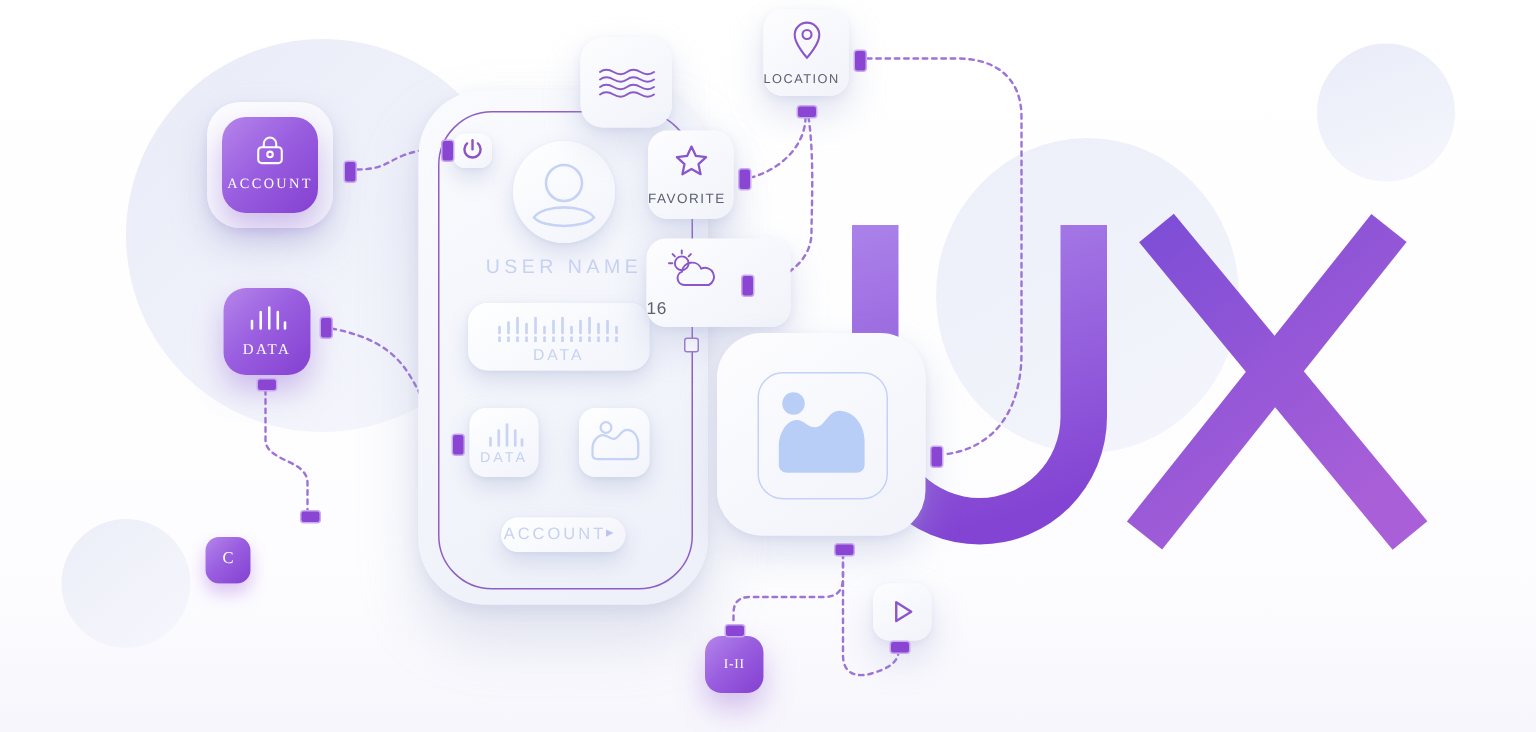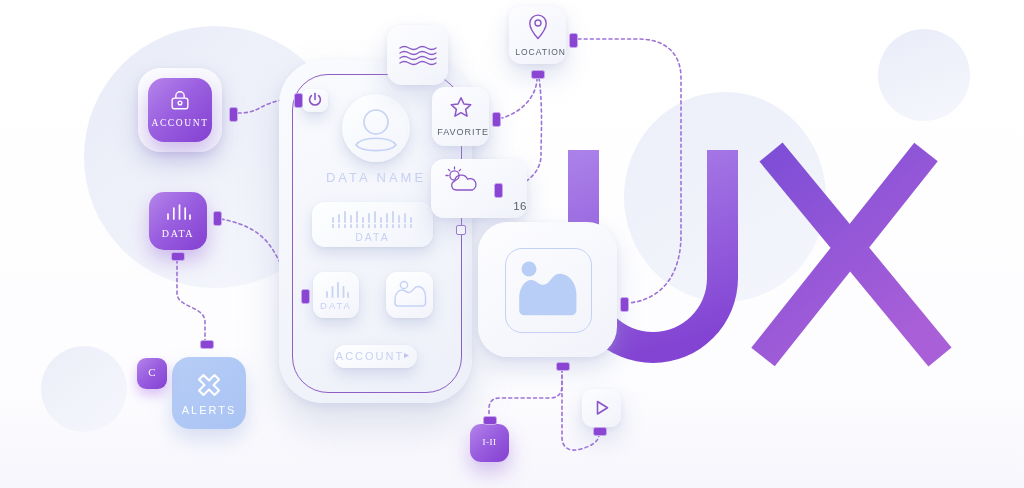"LOCATION" .slate-label { text-align: right -> left }
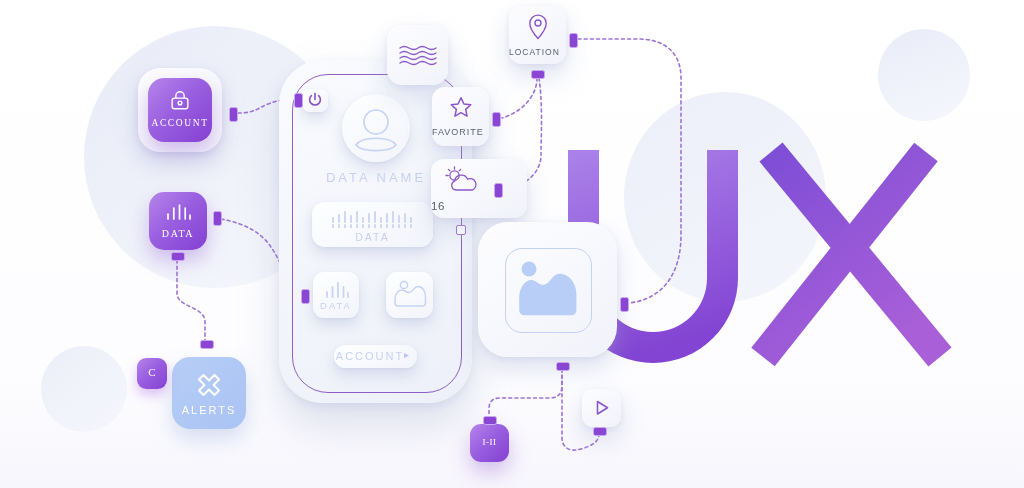"DATA NAME" div.abs { text: DATA -> USER }
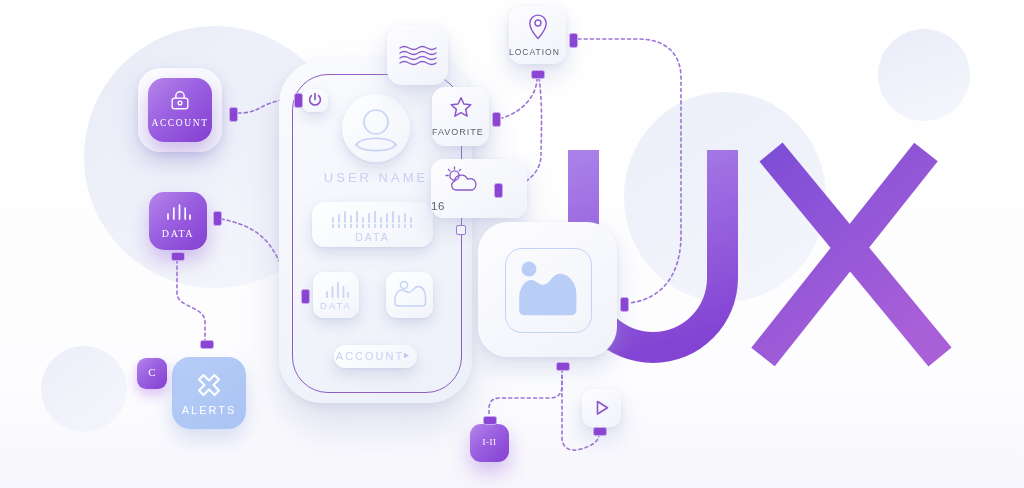"ALERTS" div.card-front { html: <div> <span> <svg> <path></path> </svg> </span> <div>ALERTS</div> </div> -> none }
